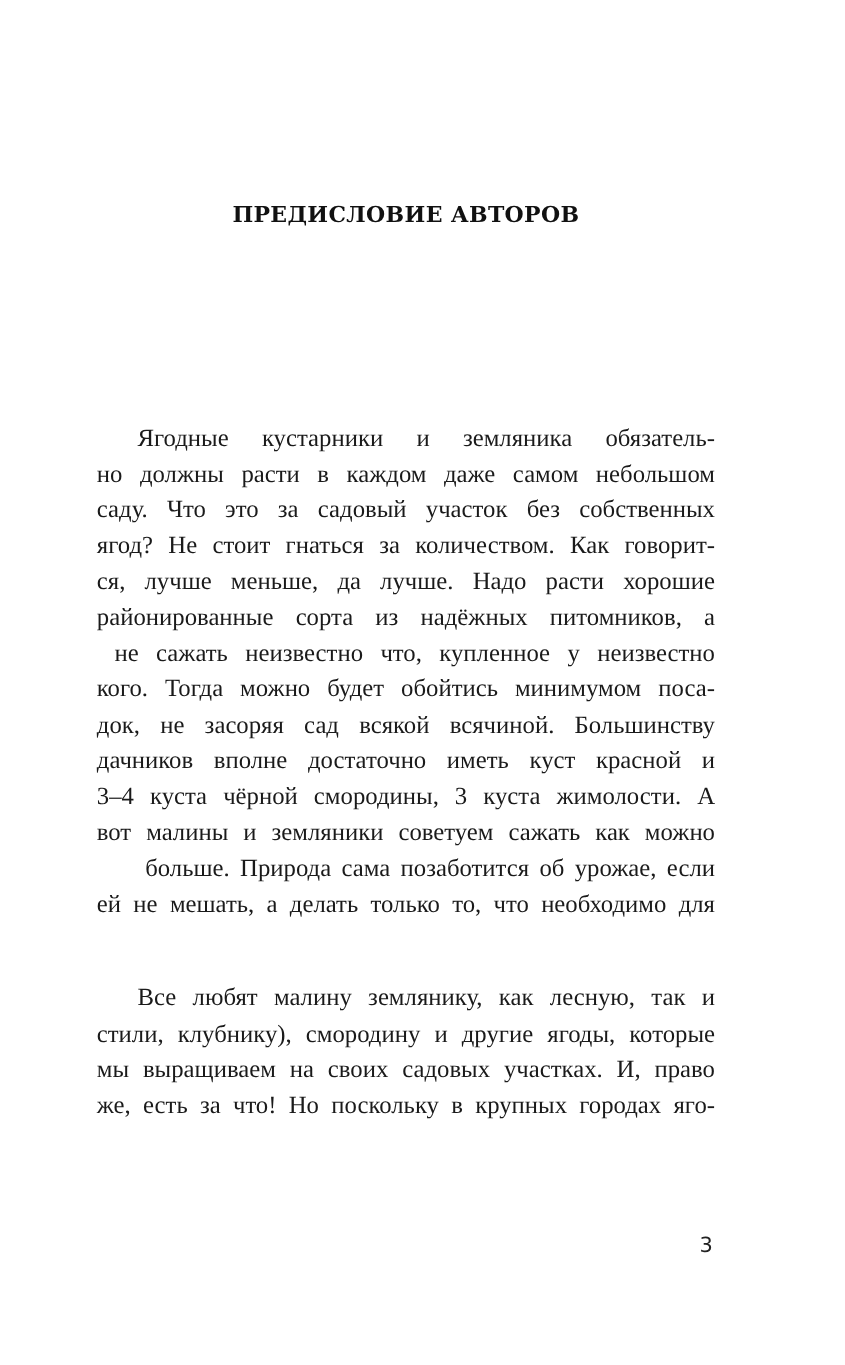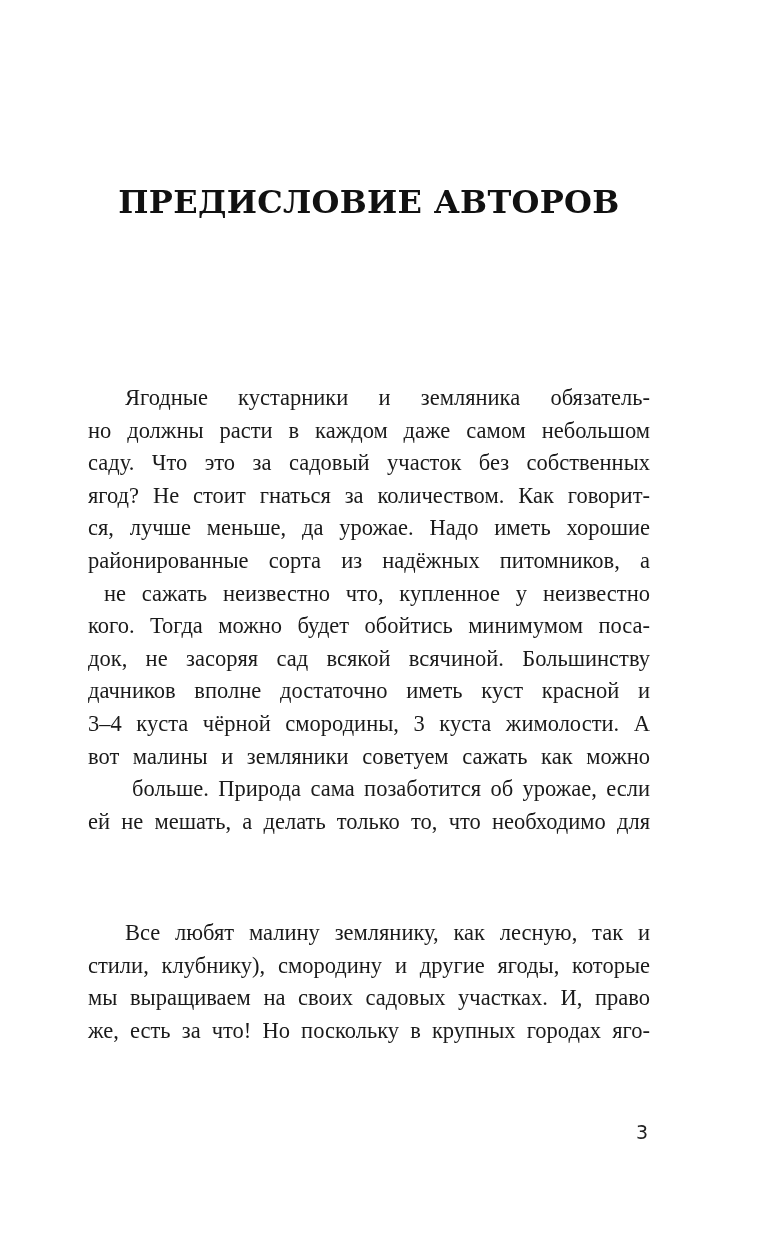"ПРЕДИСЛОВИЕ АВТОРОВ" .page-title { font-size: 32px -> 20px }
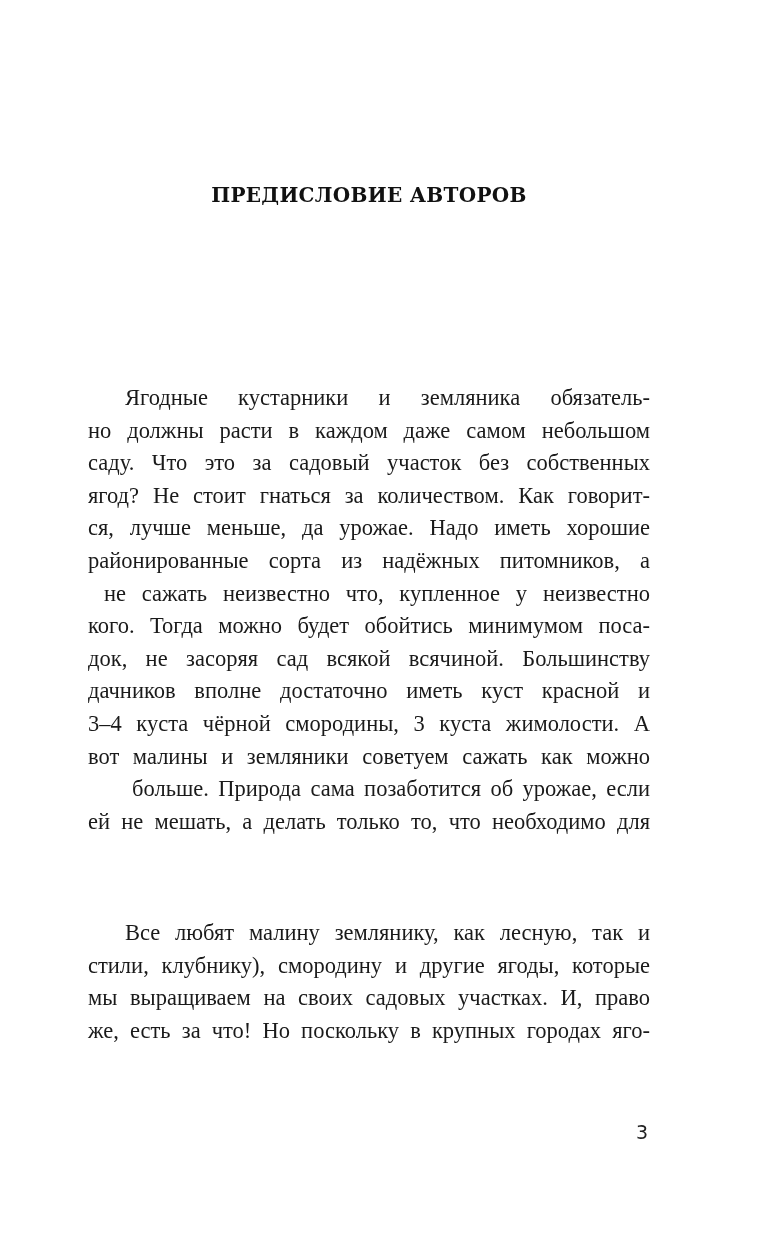"ся, лучше меньше, да урожае." span.line { text: урожае. Надо иметь -> лучше. Надо расти }
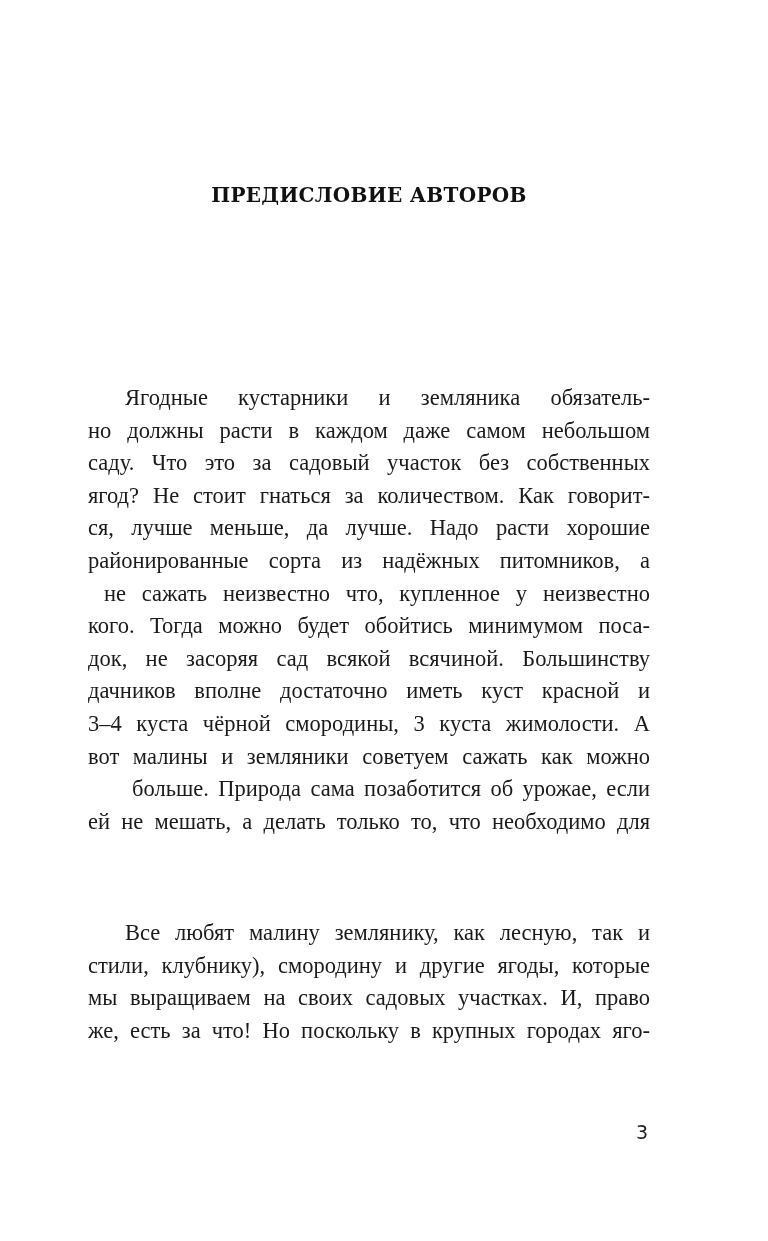"Все любят малину землянику, как" .p2 { top: 917px -> 891px }
